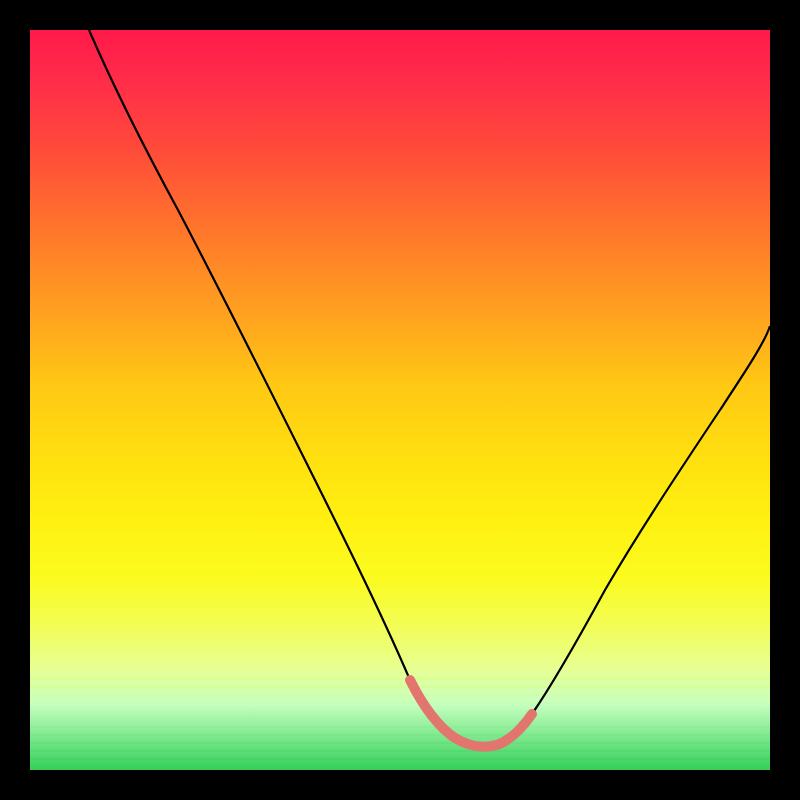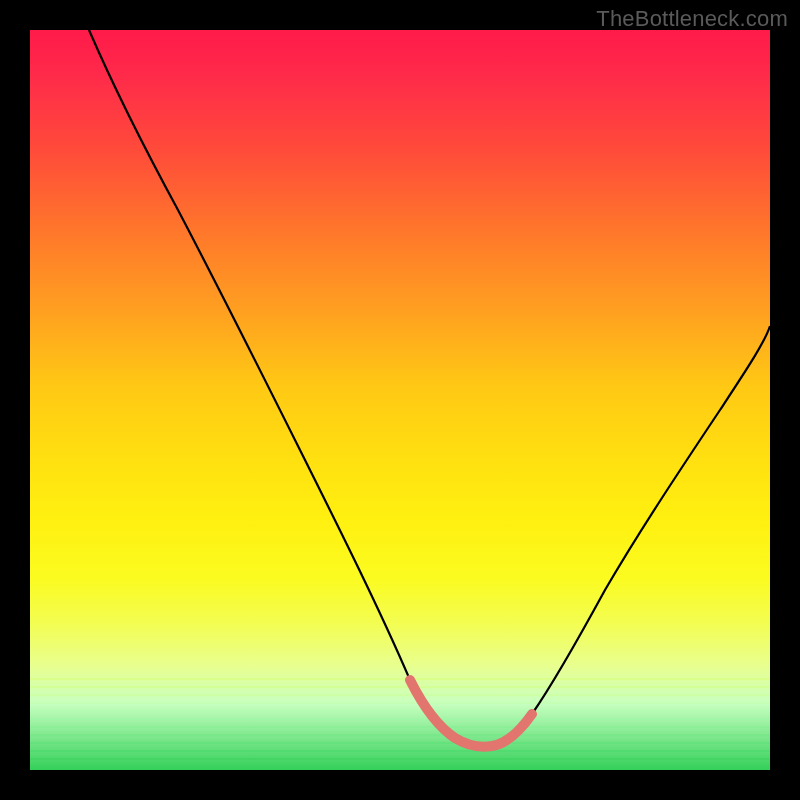"TheBottleneck.com" div.watermark { html: <div>TheBottleneck.com</div> -> none }
